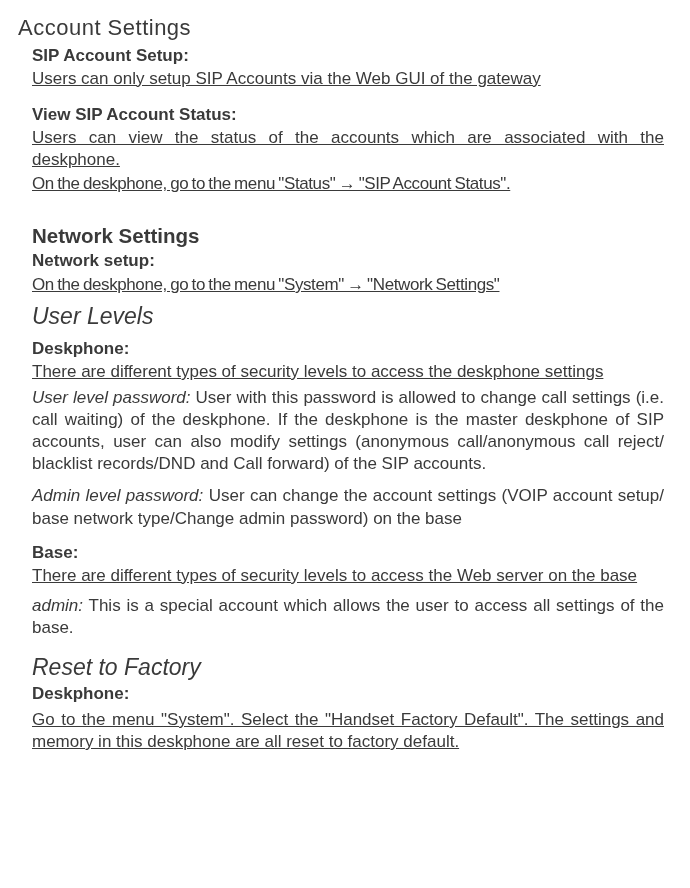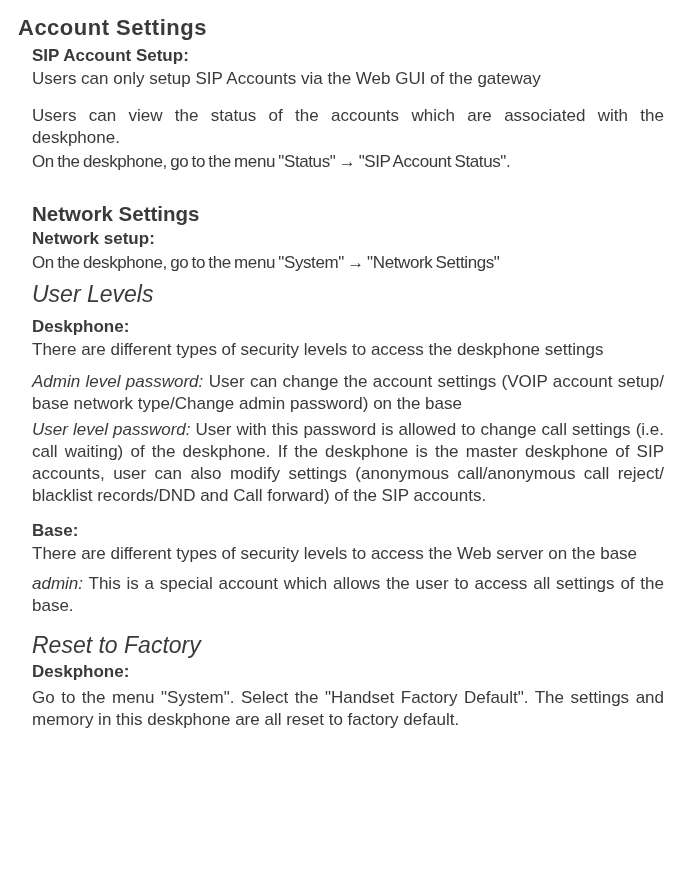"Account Settings" h1 { font-weight: bold -> normal }
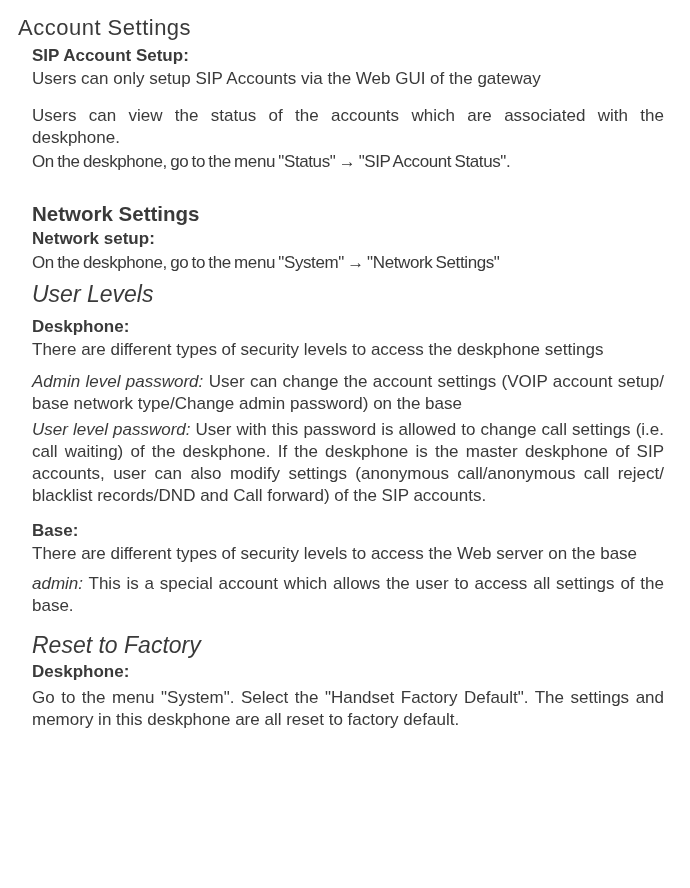"Users can only setup SIP" .body-text { text-decoration: none -> underline }
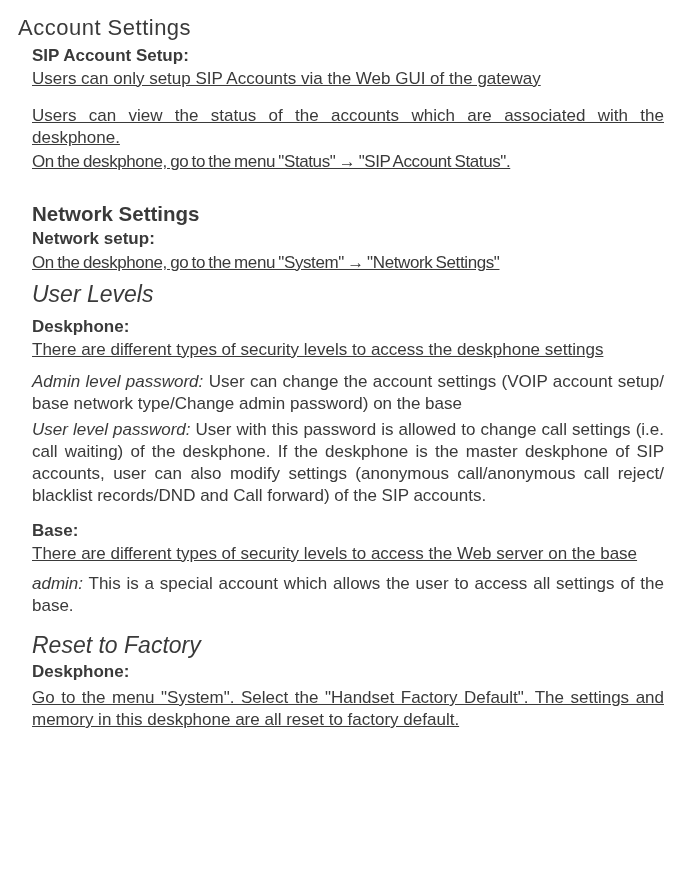"View SIP Account Status:" div.sub-heading { html: none -> <div>View SIP Account Status:</div> }
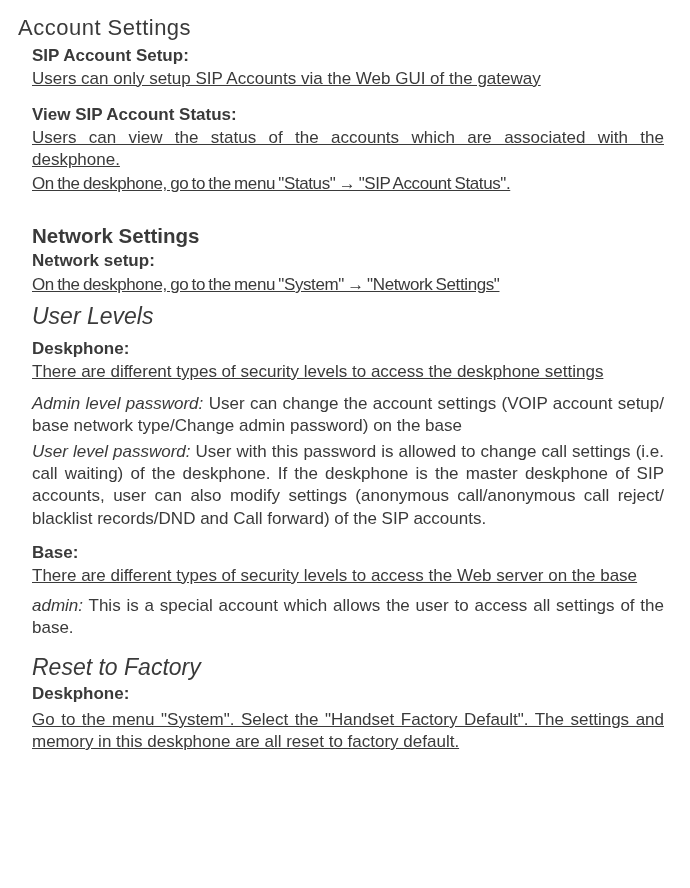"Admin level password: User can" div.para-block { order: before "User level password: User with" -> after "User level password: User with" }
